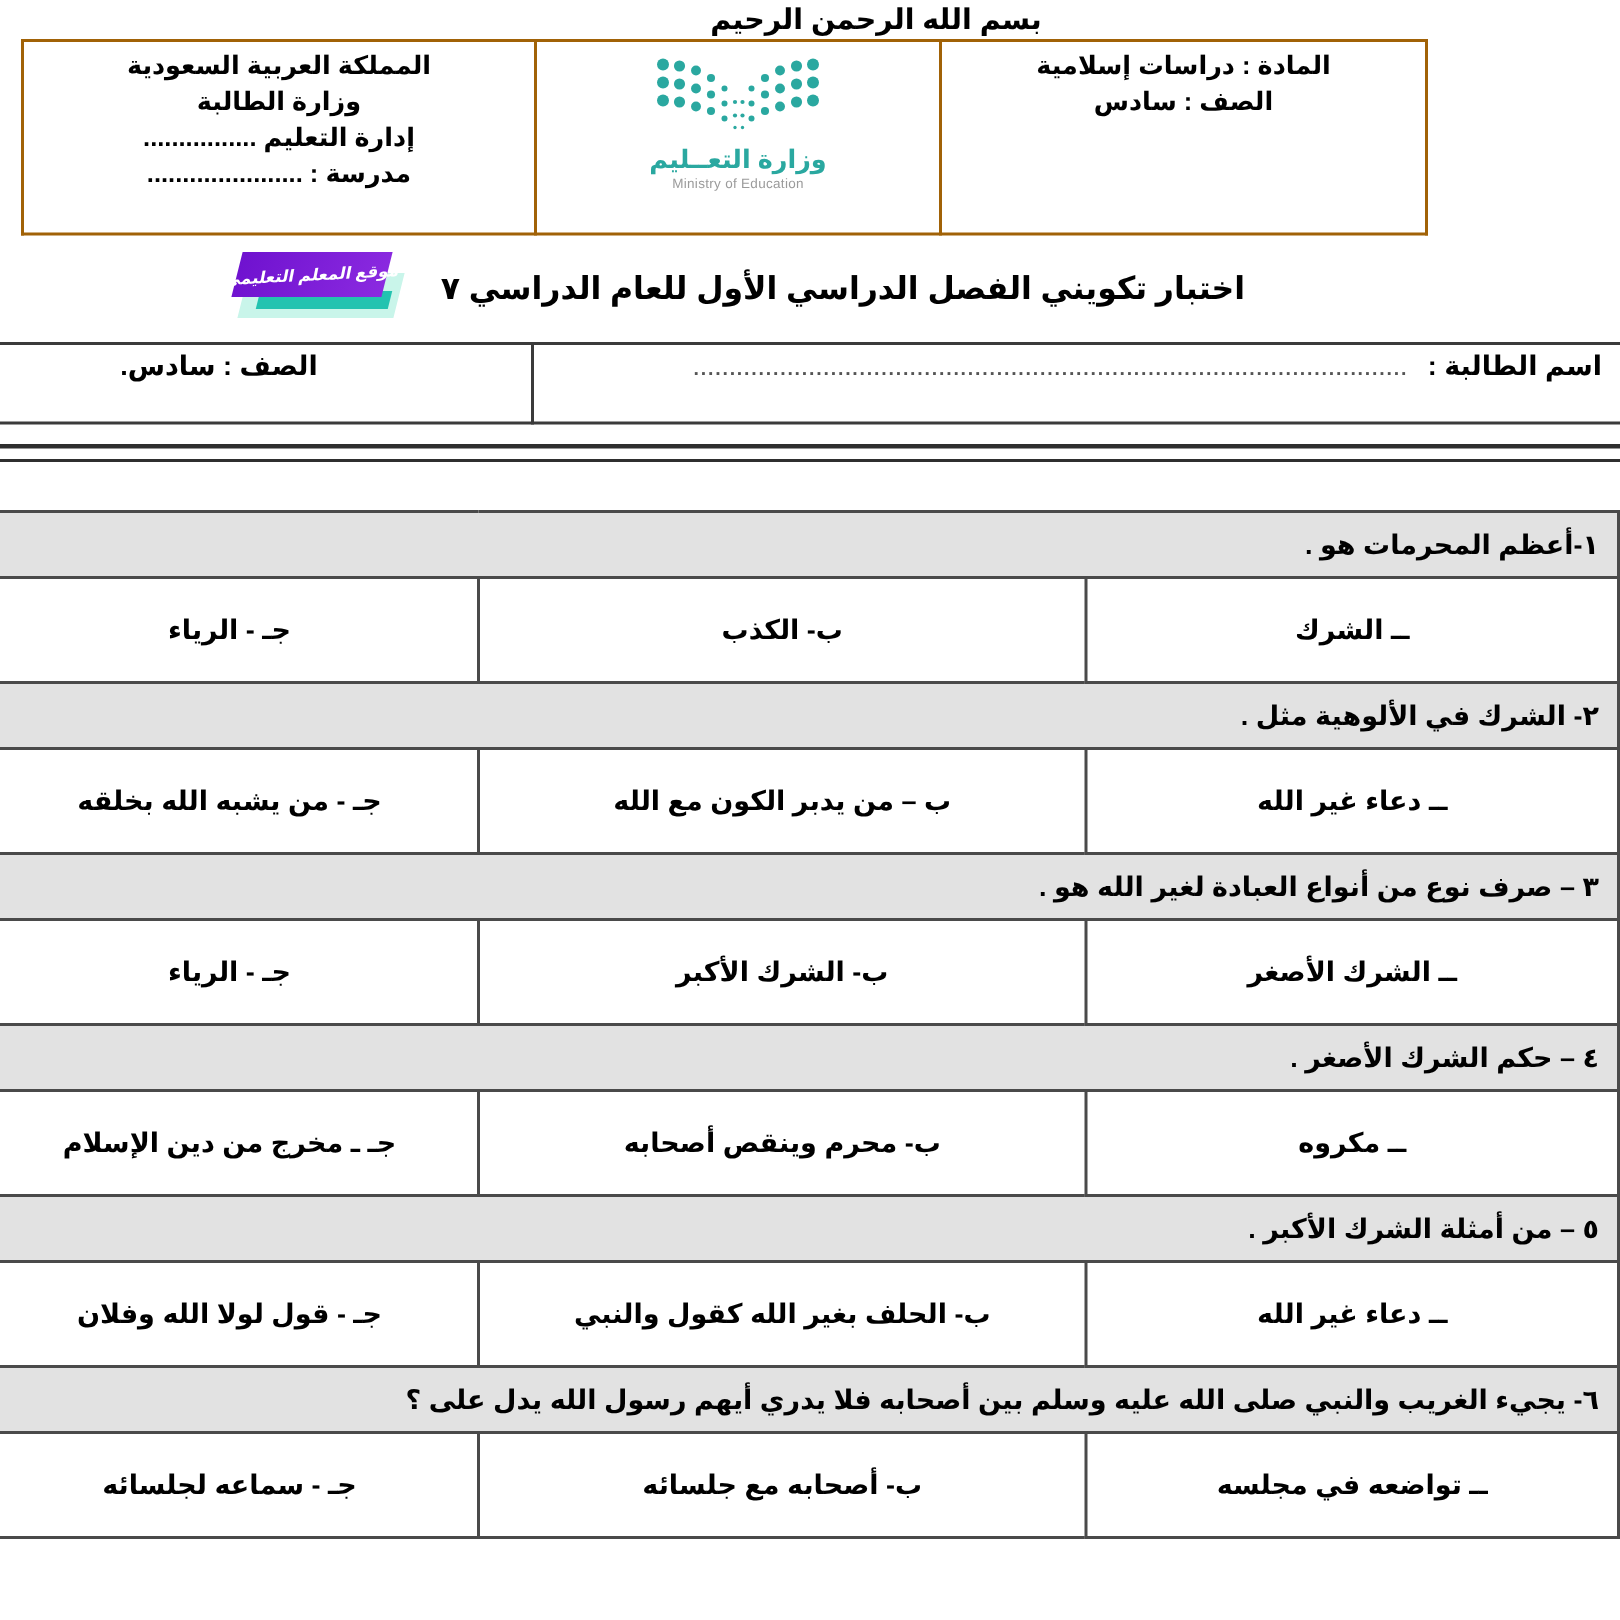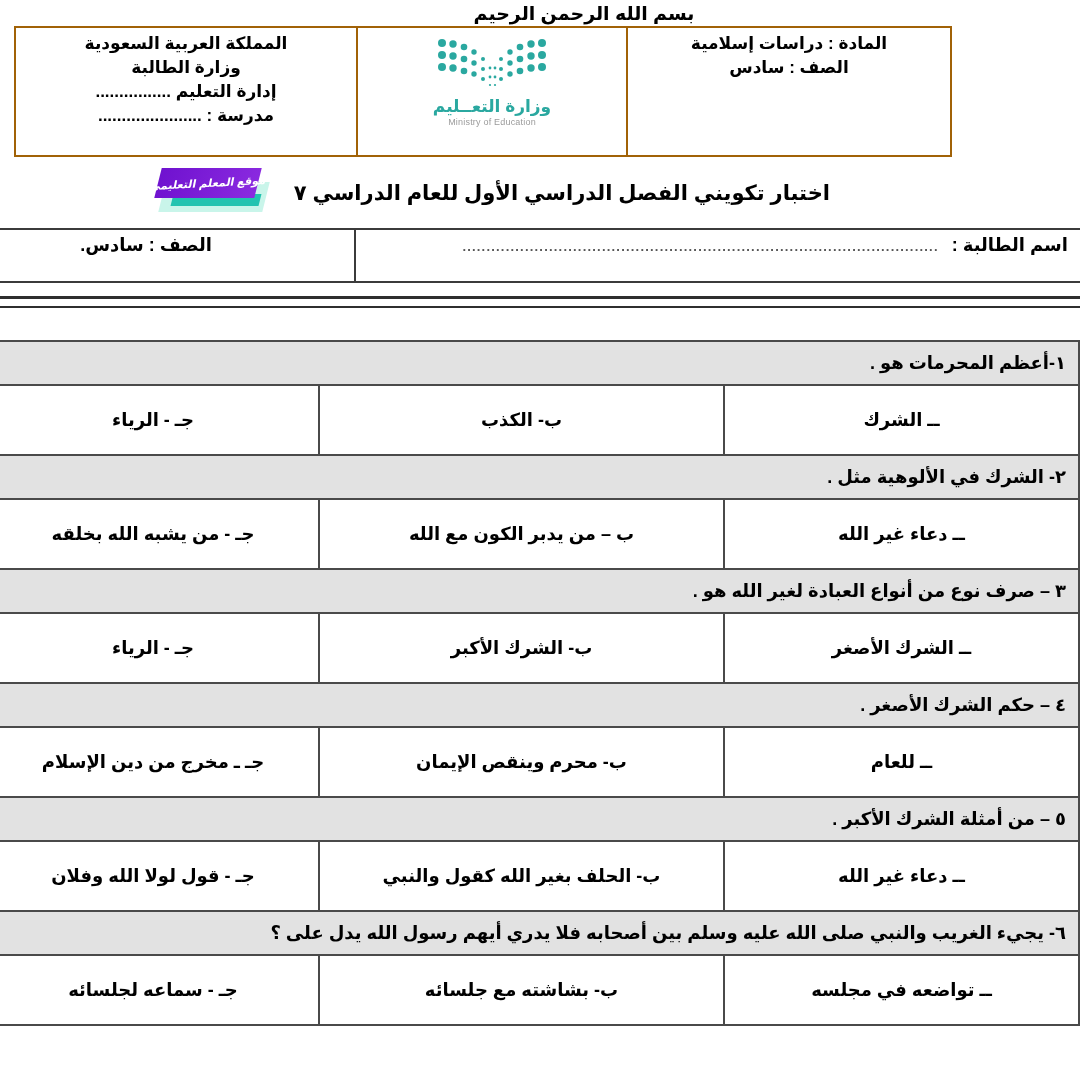"ب- محرم وينقص الإيمان" td { text: الإيمان -> أصحابه }
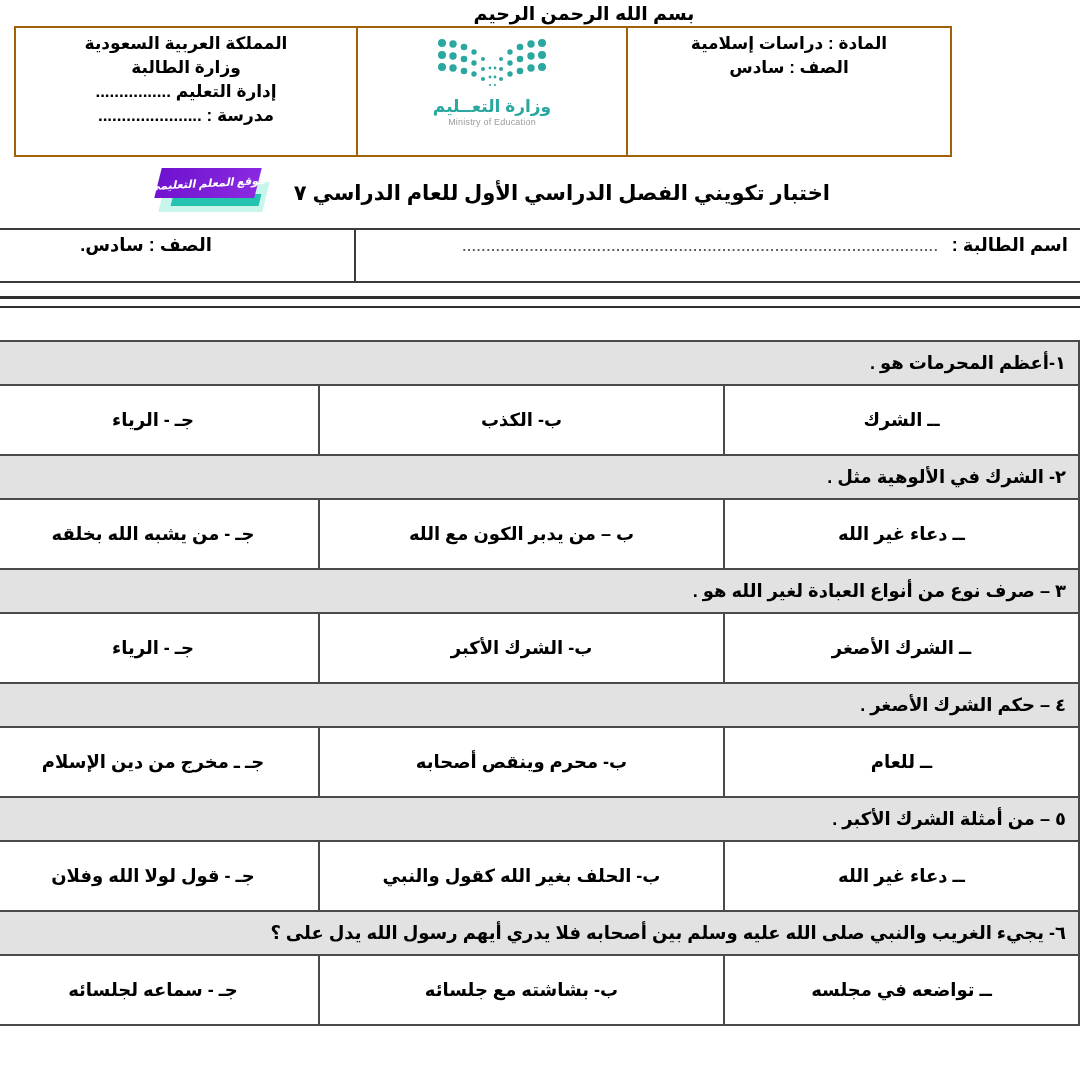"ــ للعام" td { text: للعام -> مكروه }
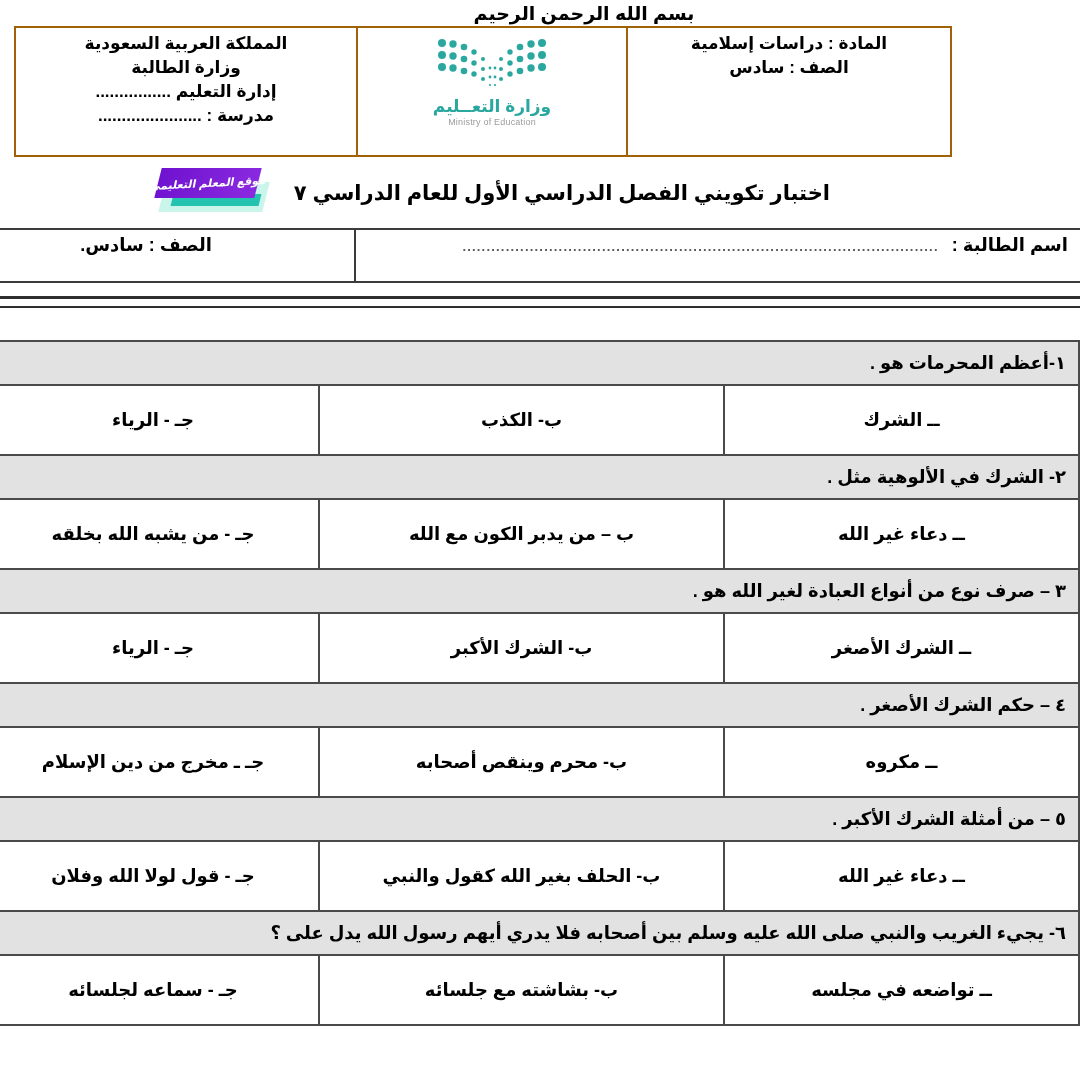"ب- بشاشته مع جلسائه" td { text: بشاشته -> أصحابه }
